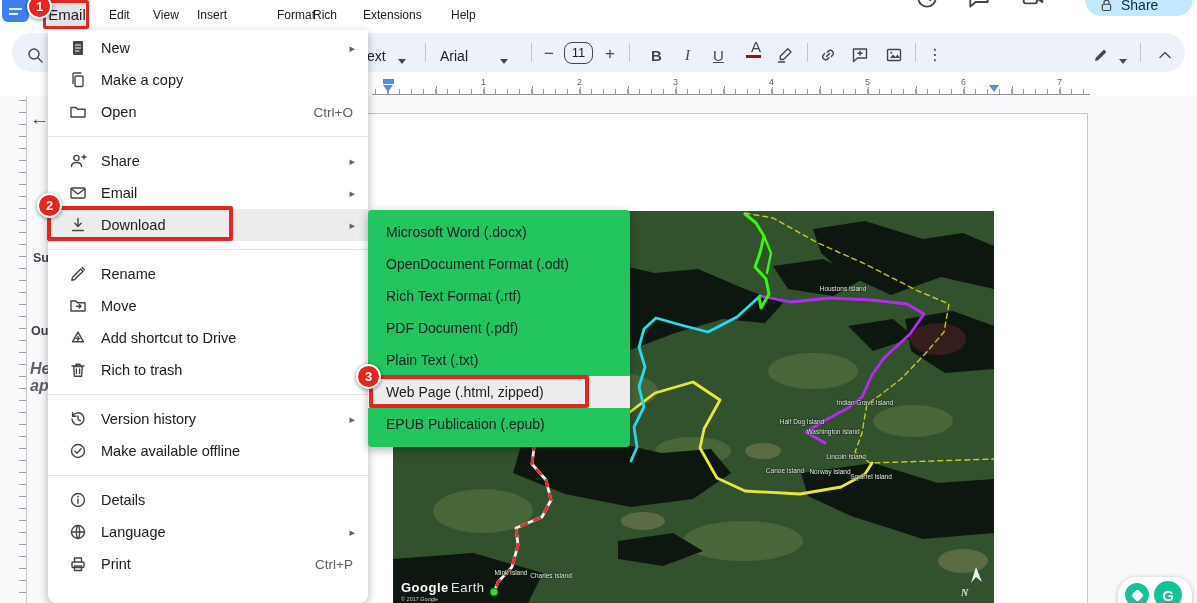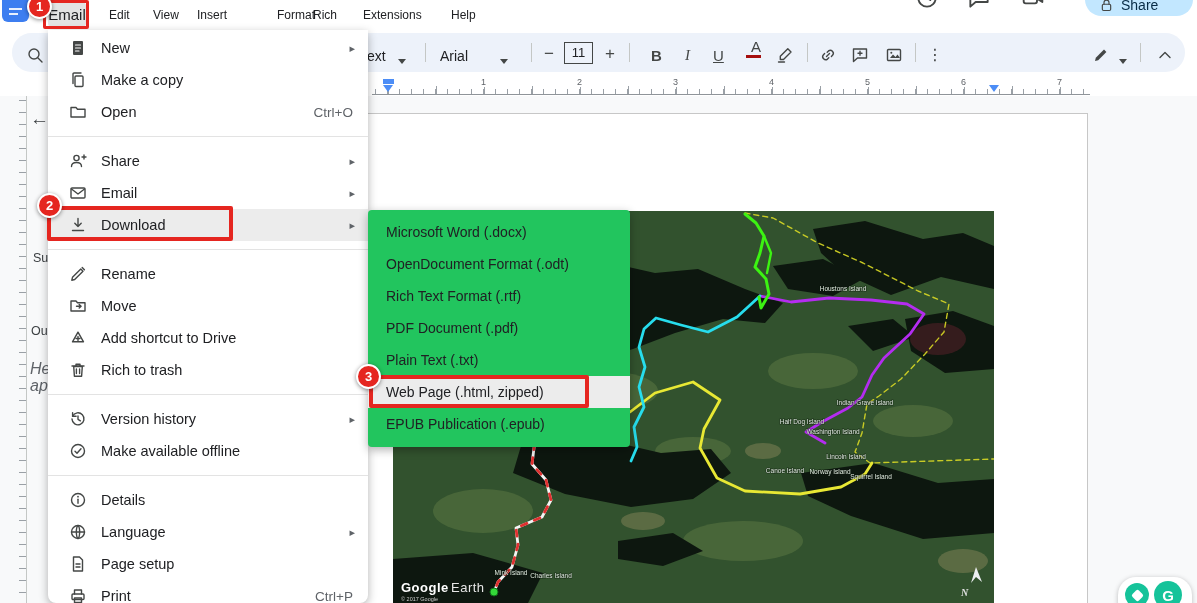"11" #font-size-box { border-radius: 0 -> 8px }
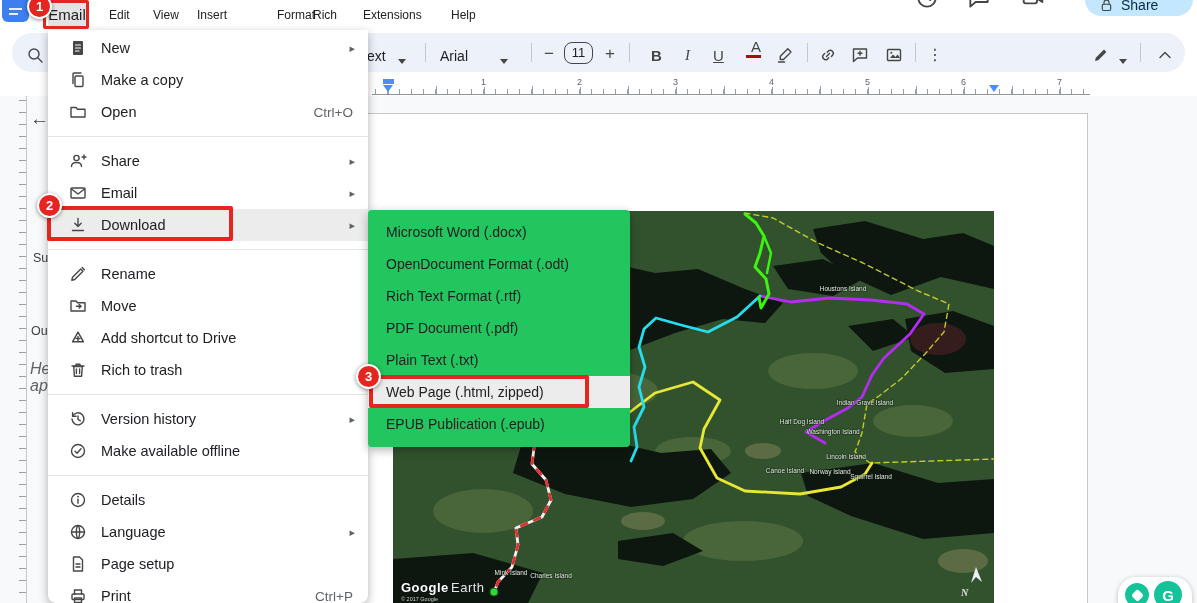"Su" .outline-frag { font-weight: none -> bold }
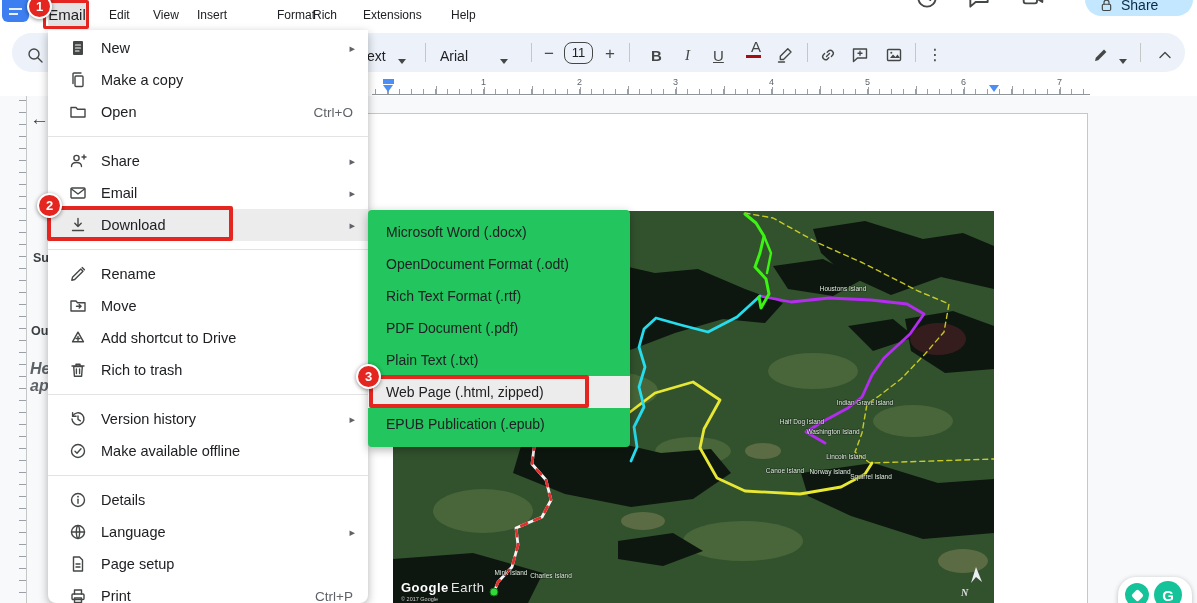"Page setup" div.mrow { html: <div> <span> <svg> <path></path> <path></path> </svg> </span> <span>Page setup</span> </div> -> none }
